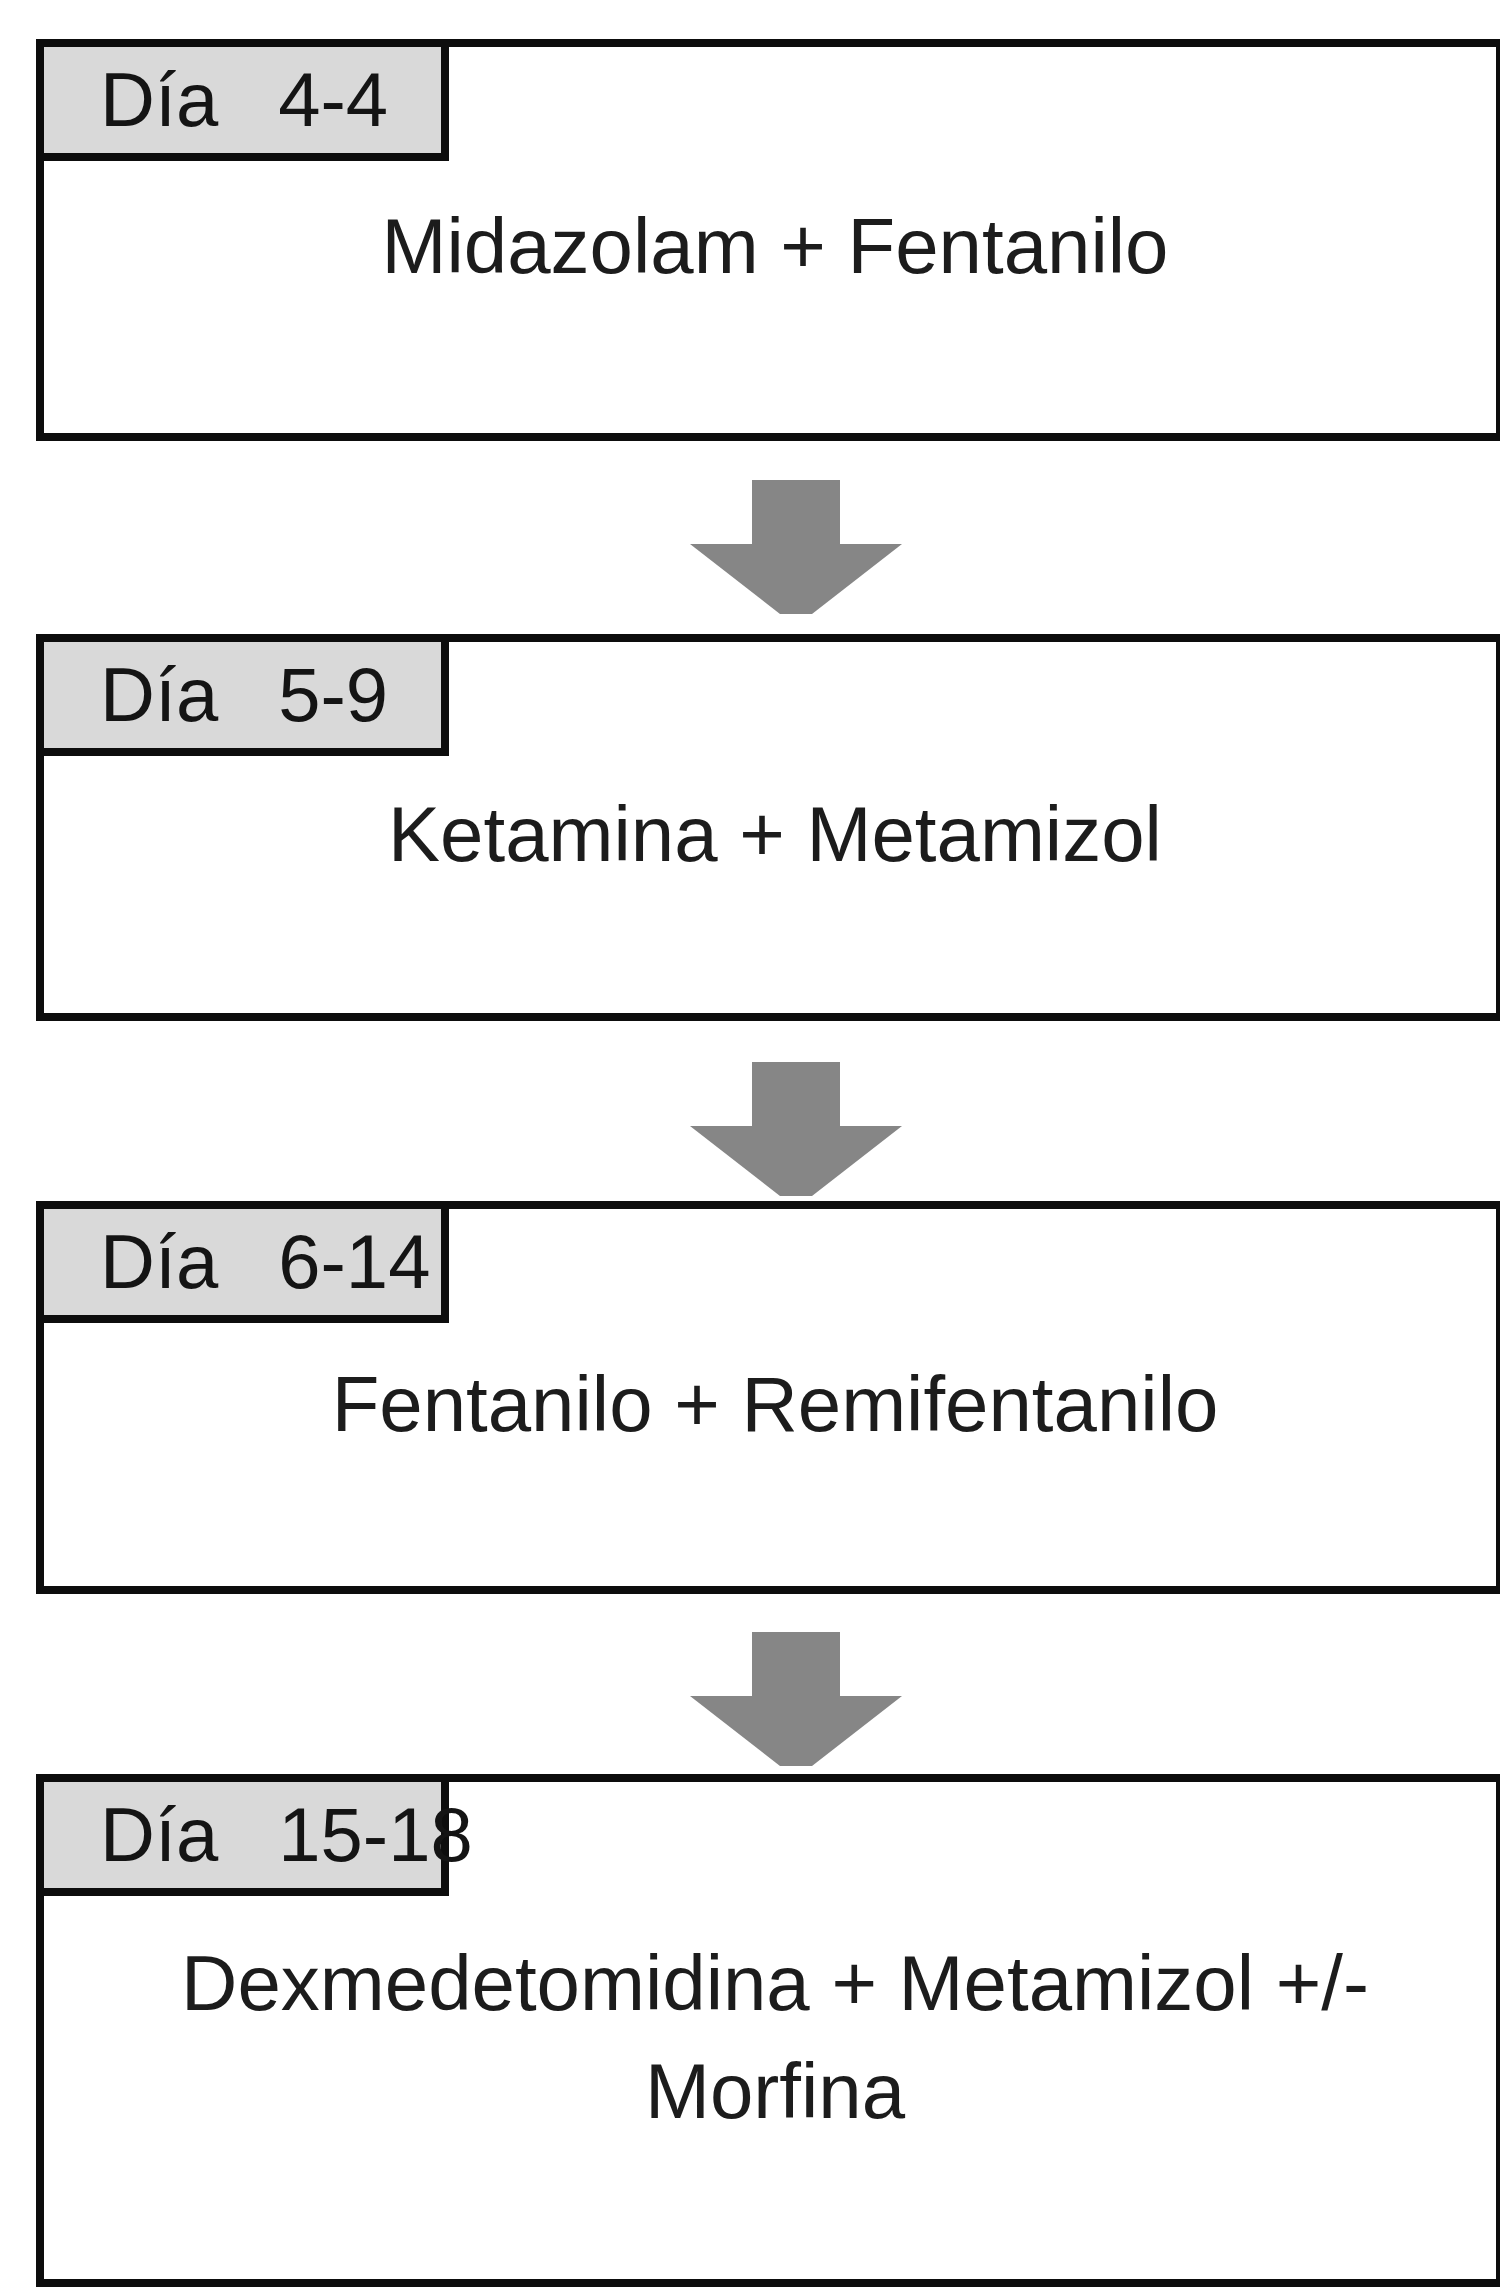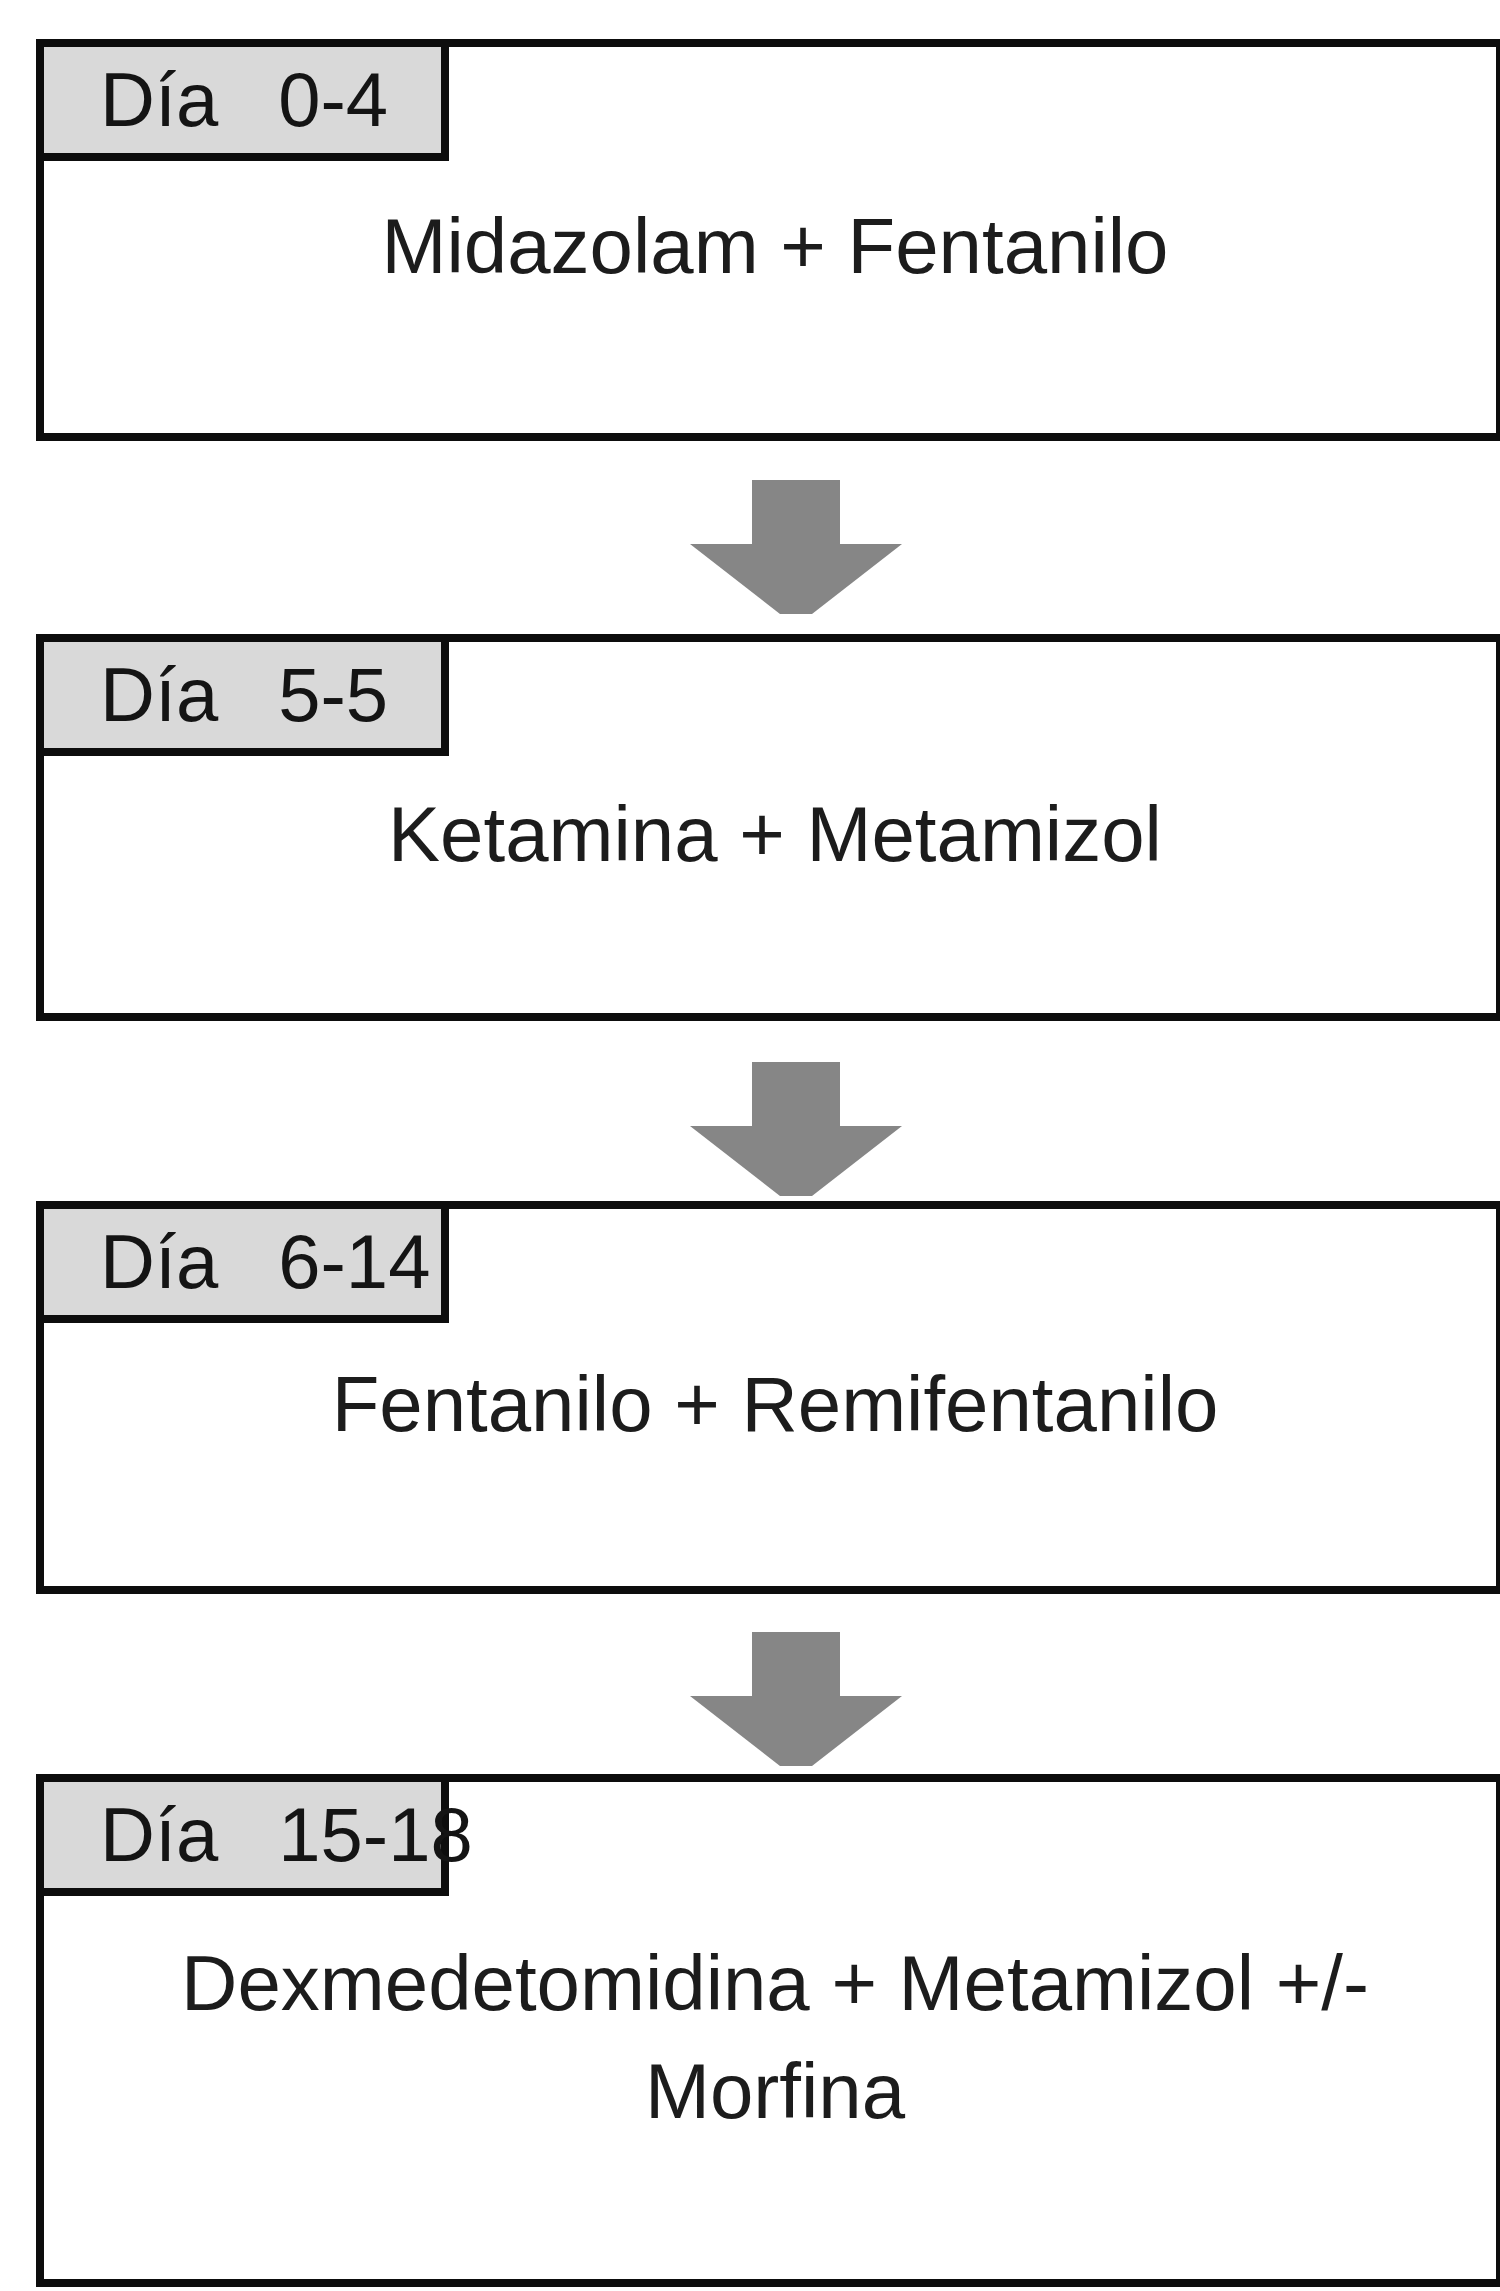"0-4" span.day-range { text: 0-4 -> 4-4 }
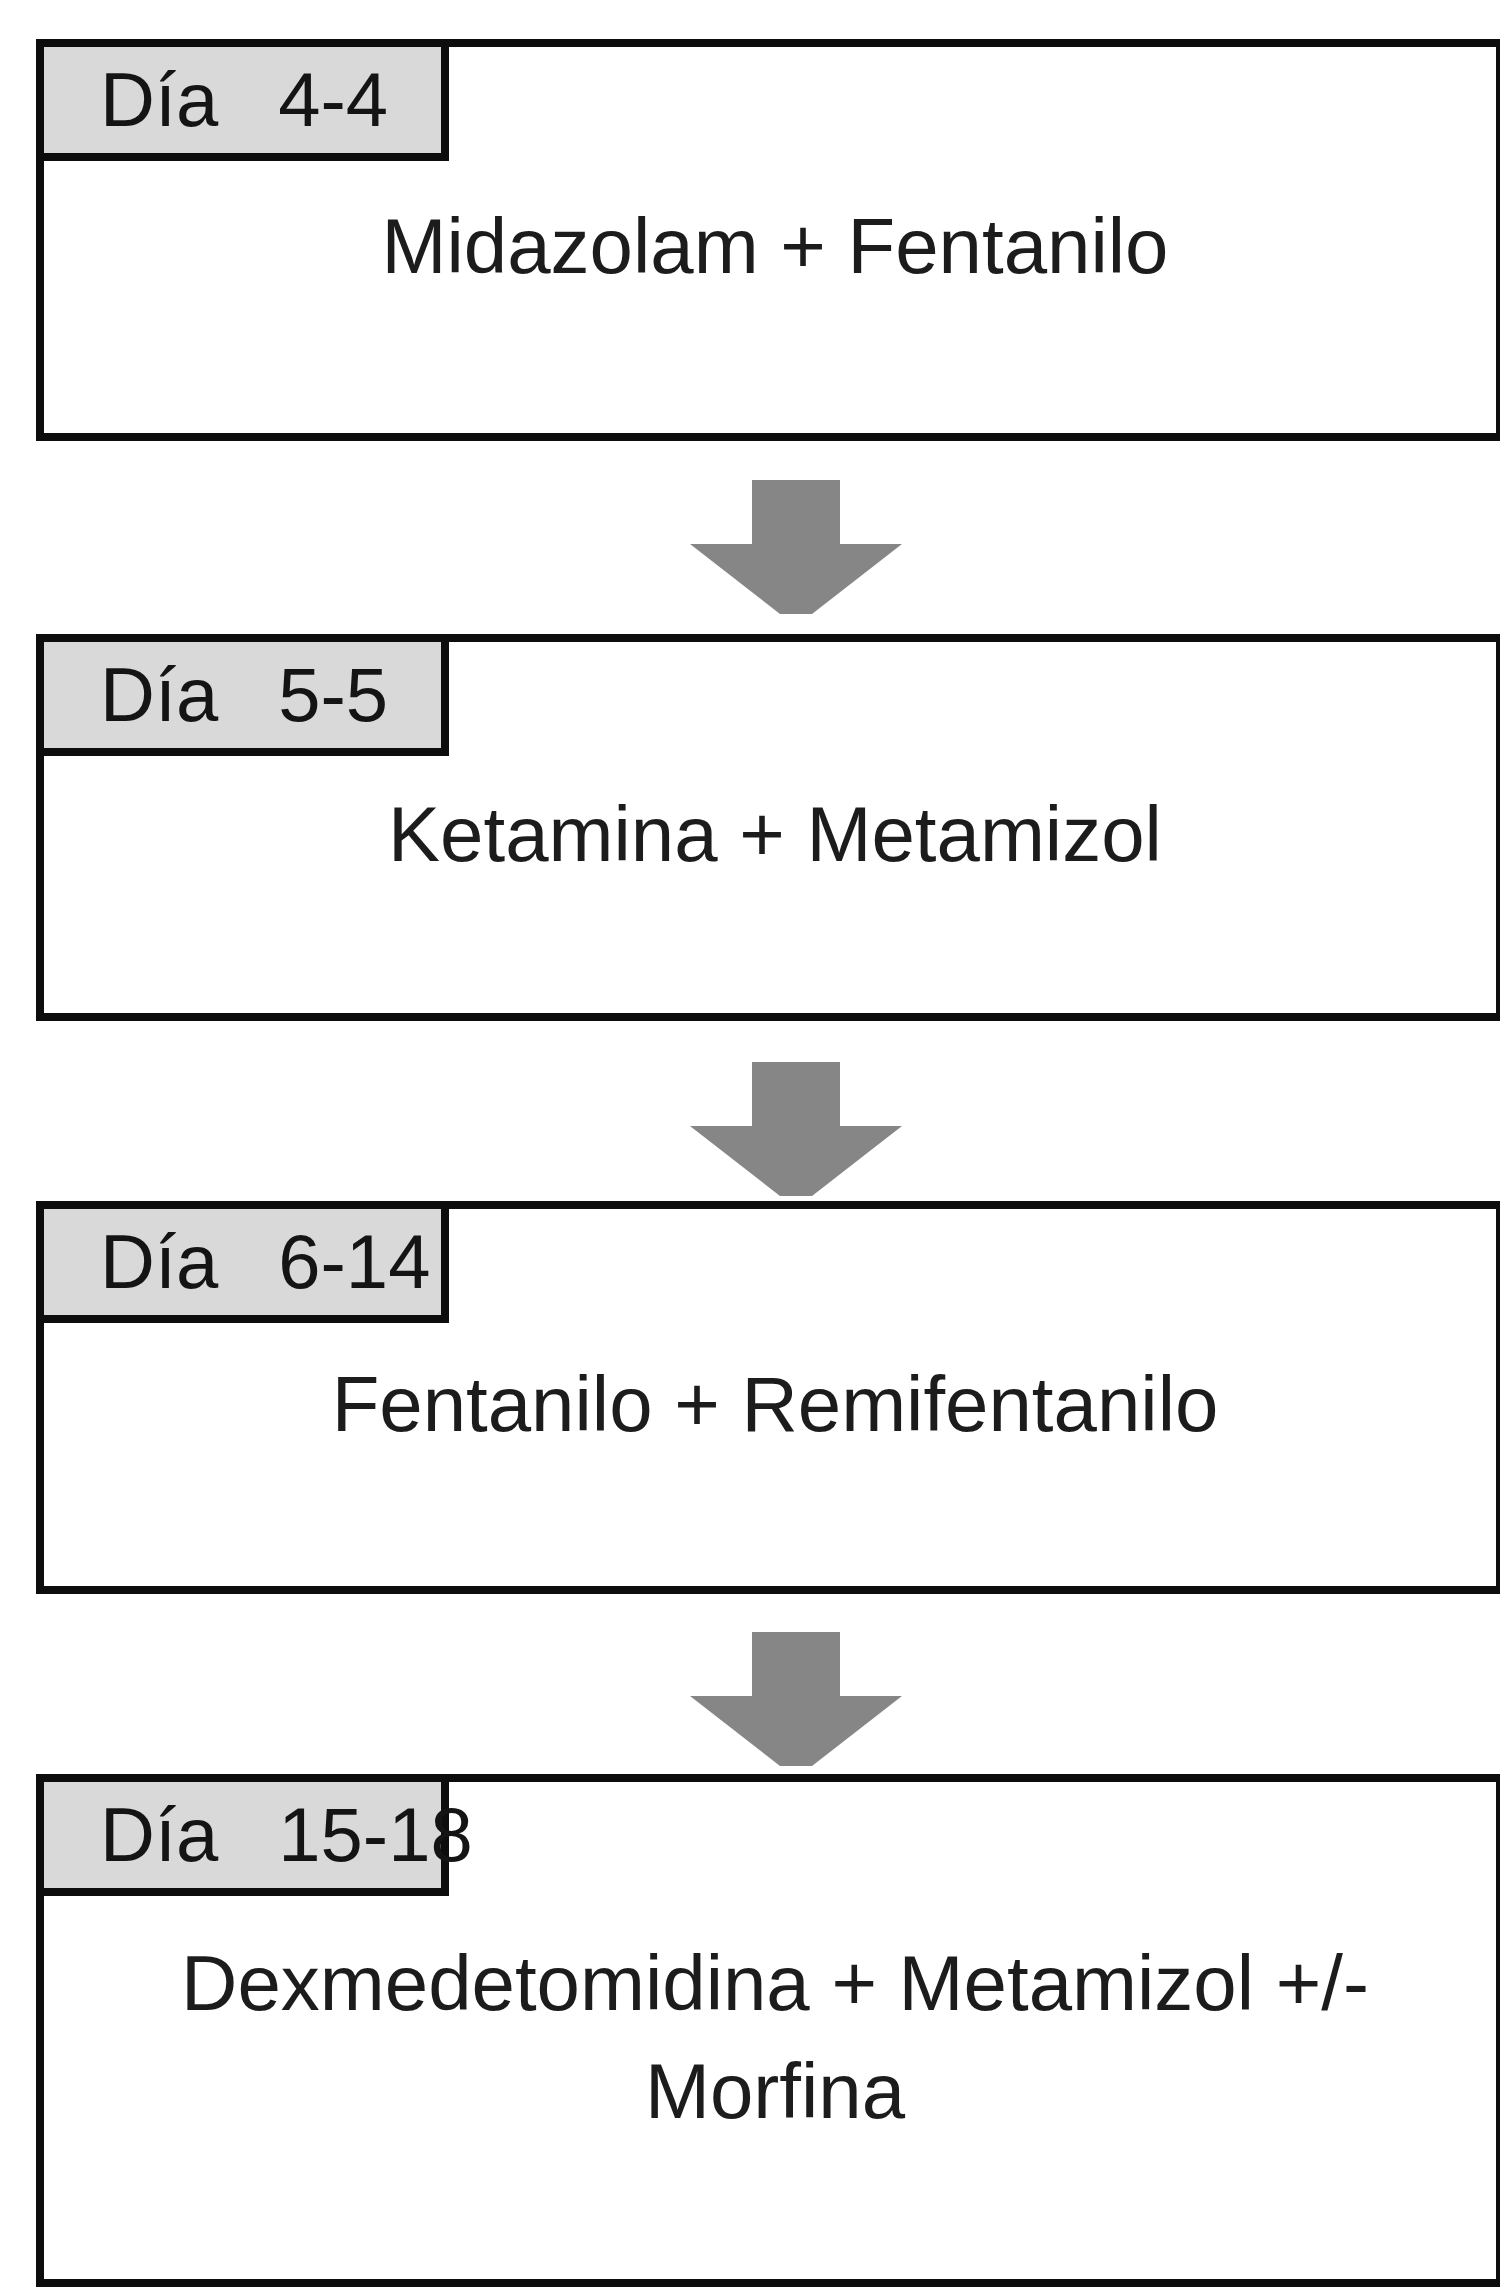"5-5" span.day-range { text: 5-5 -> 5-9 }
